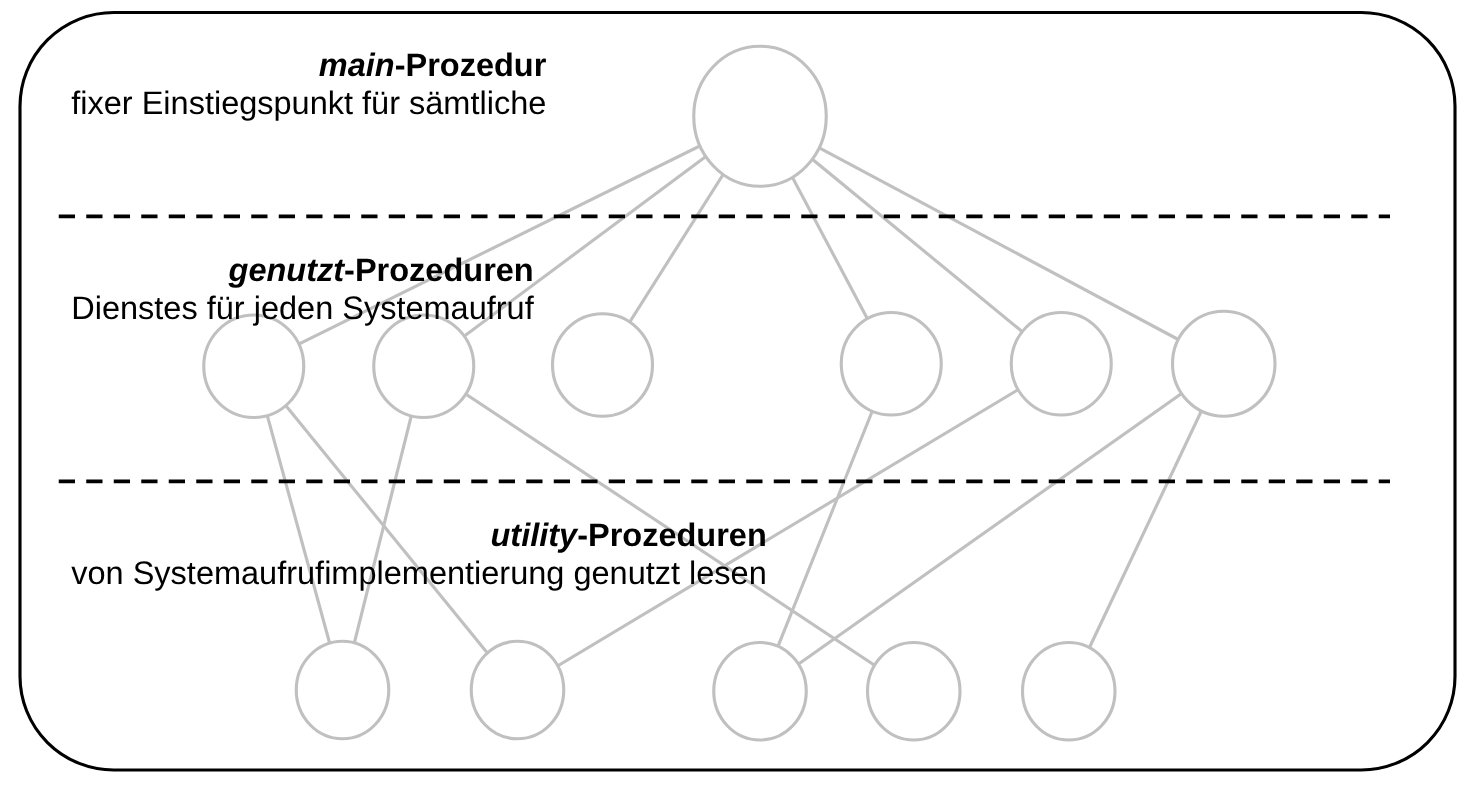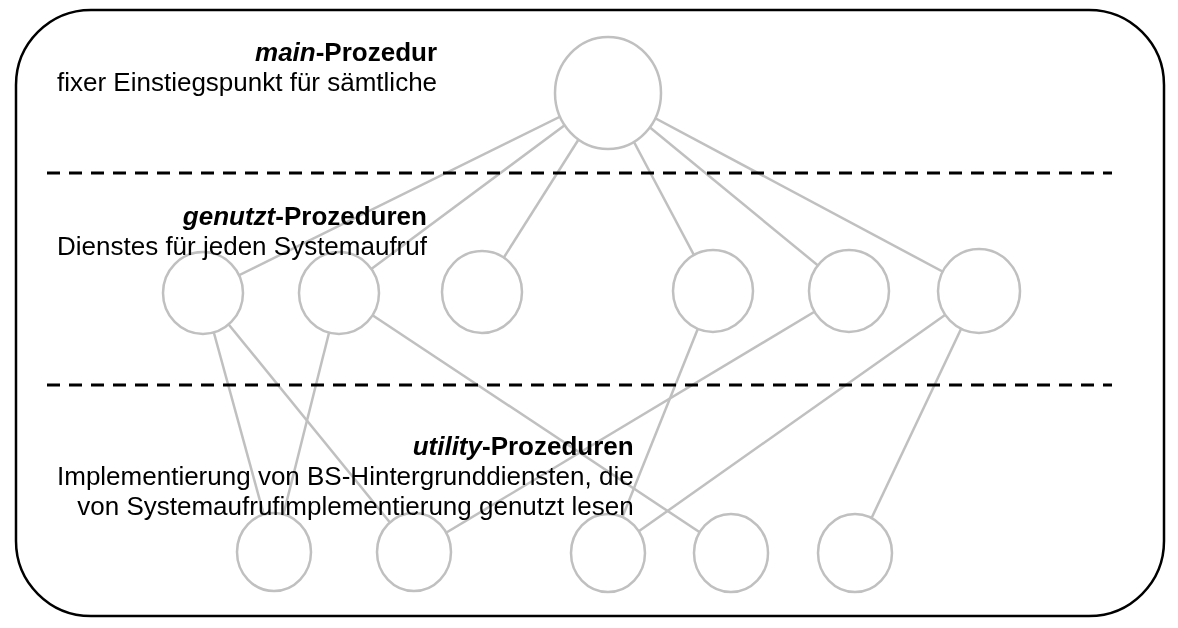"utility-Prozeduren" #lb-utility { top: 431px -> 413px }
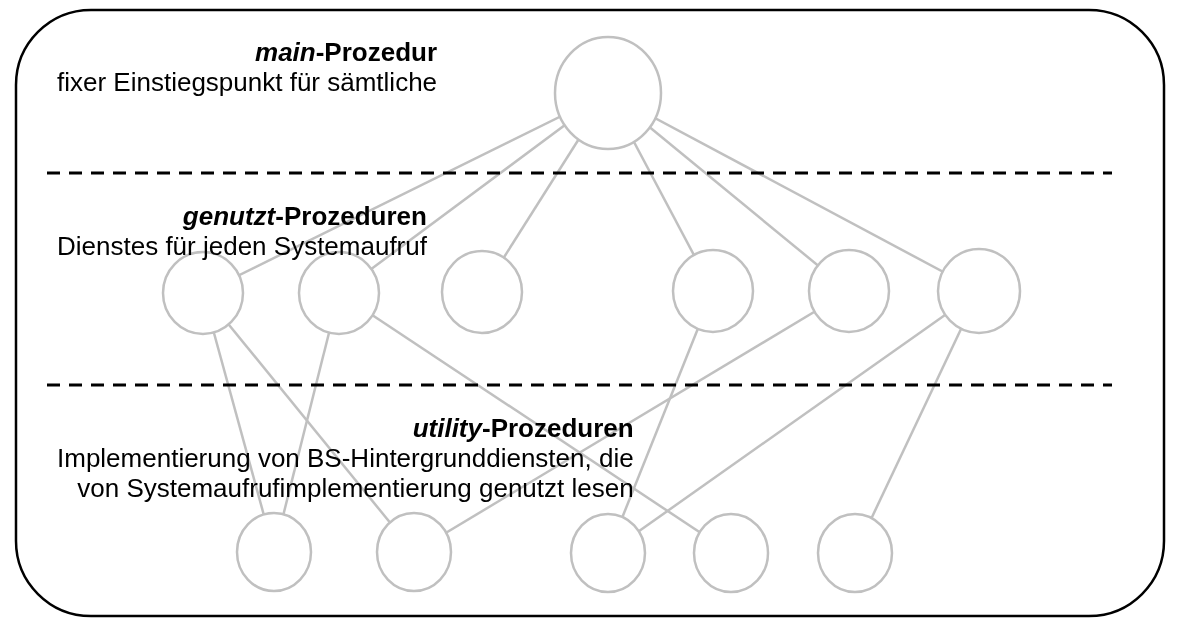"Implementierung von" div.desc-line { html: <div>Implementierung von BS-Hintergrunddiensten, die</div> -> none }
